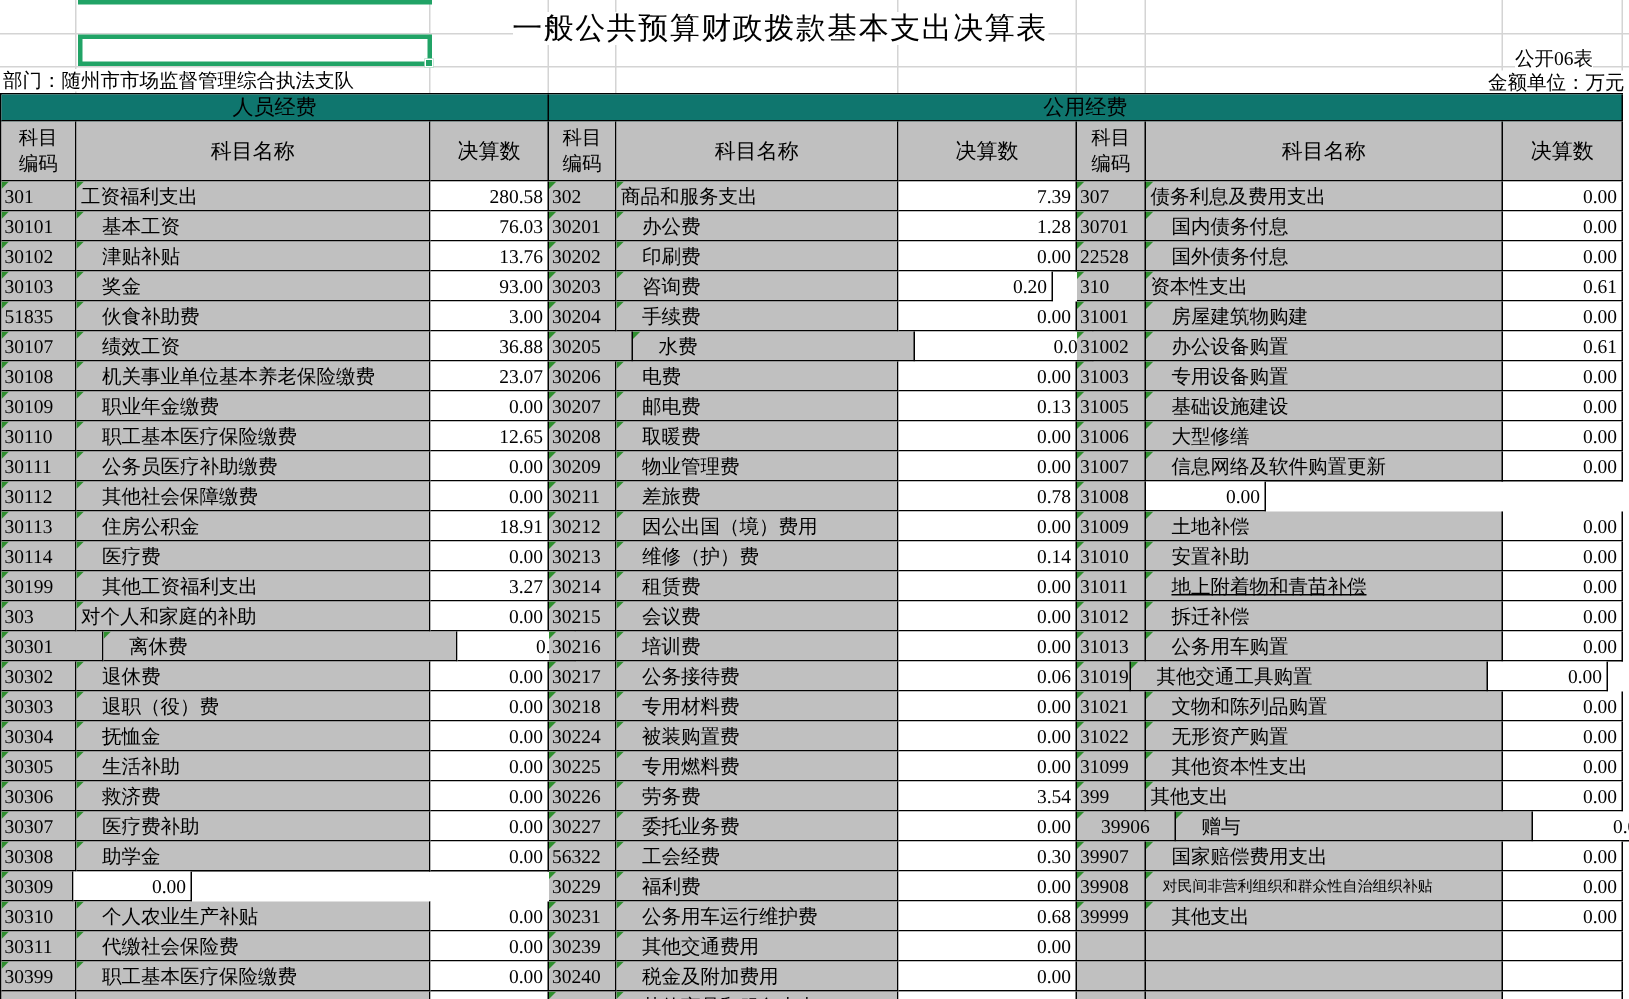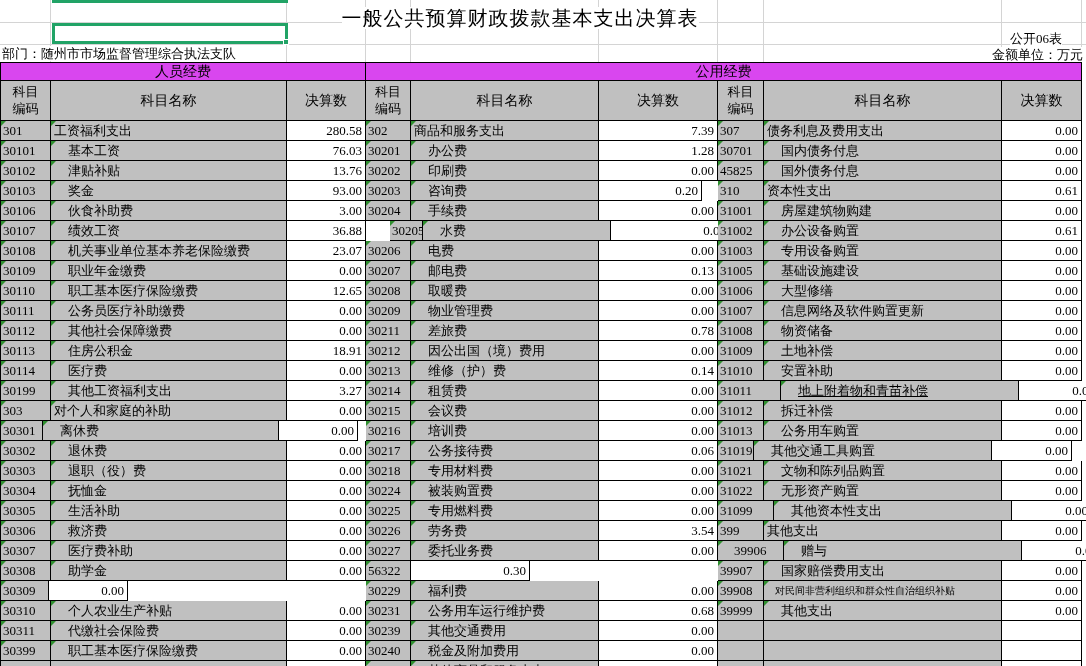"人员经费" .band { background: #d946ef -> #0f766e }
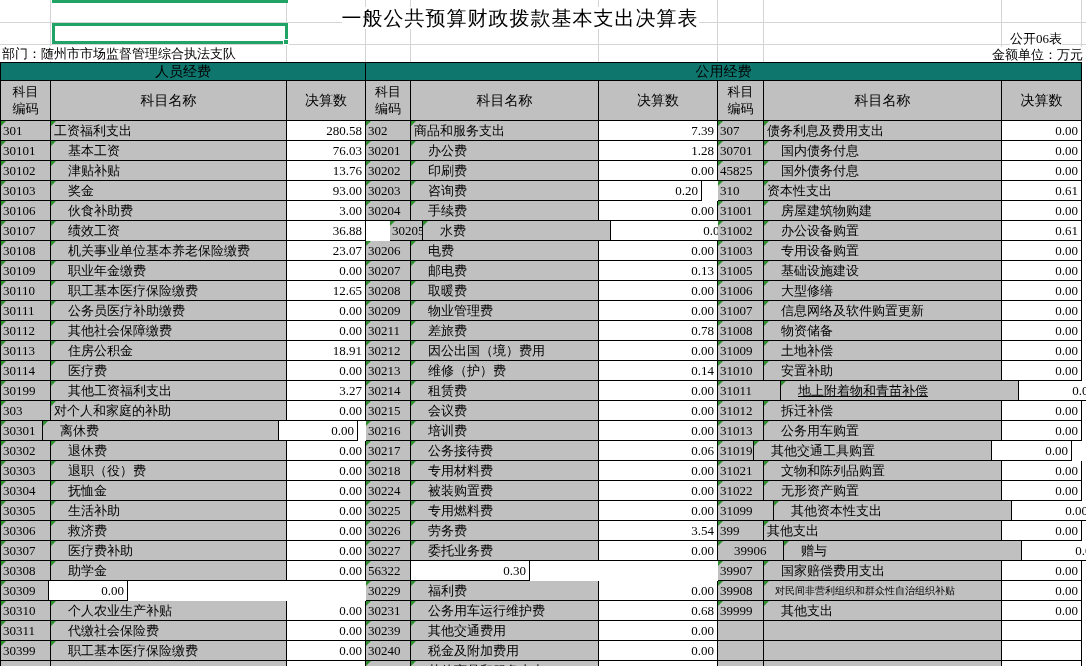"45825" div.cell { text: 45825 -> 22528 }
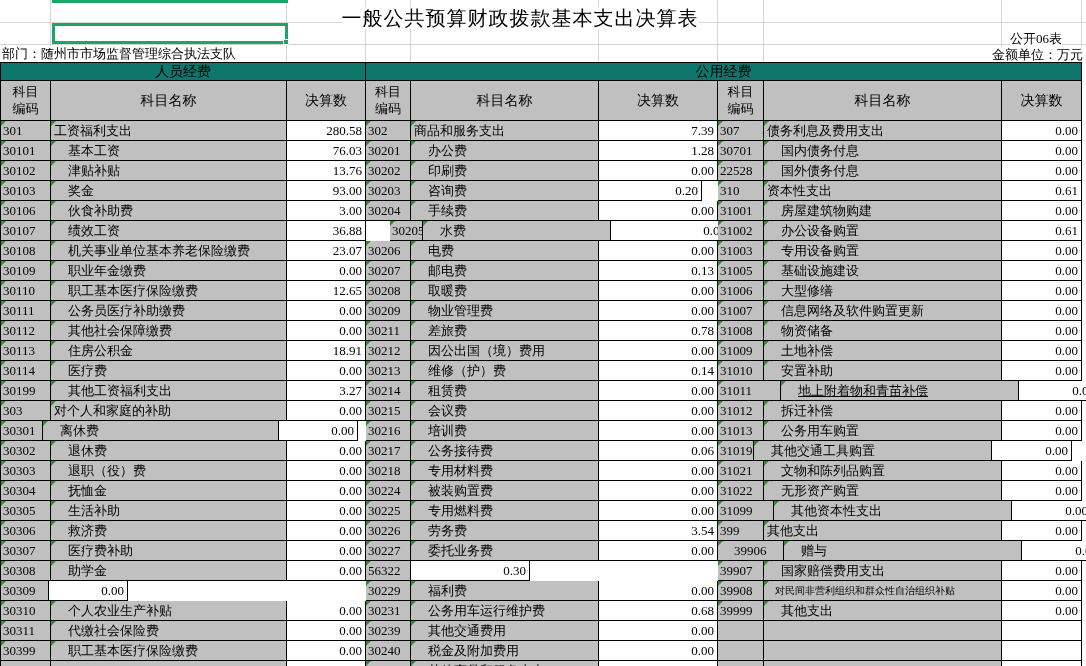"30106" div.cell { text: 30106 -> 51835 }
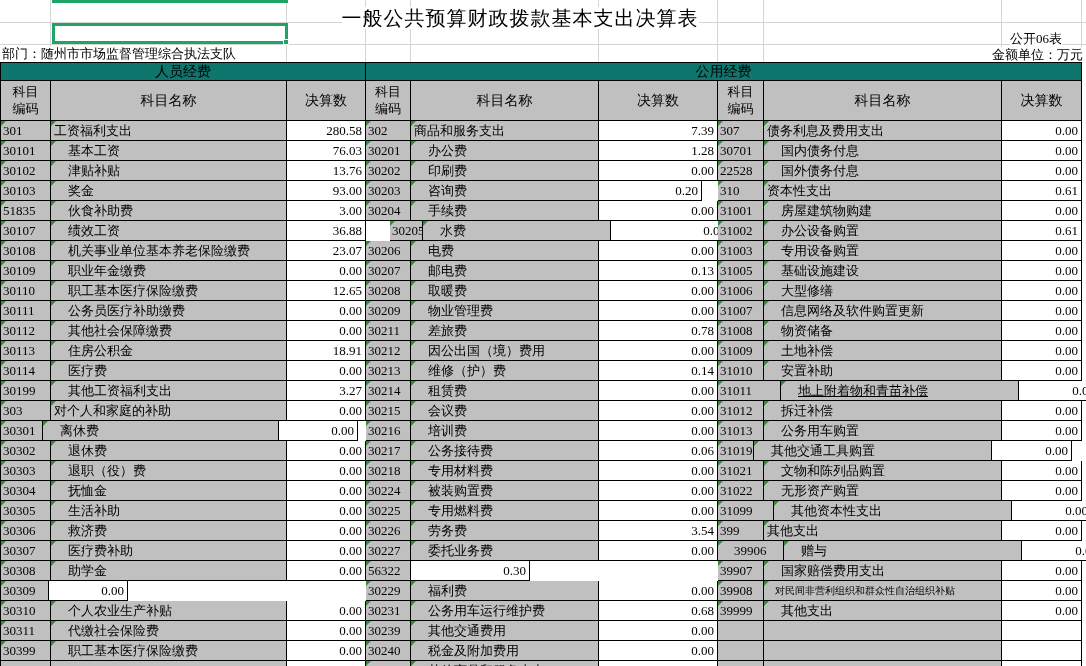"30205" div.cell { margin-left: 24px -> none; width: 33px -> 56px }
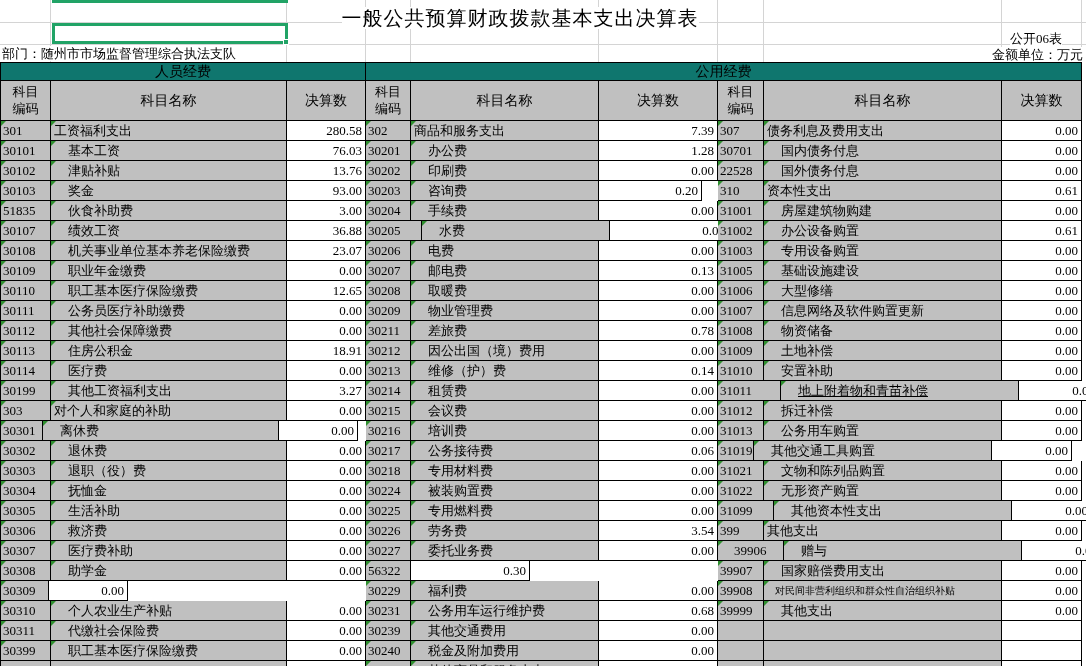"物资储备" div.cell { html: <div>物资储备</div> -> none }
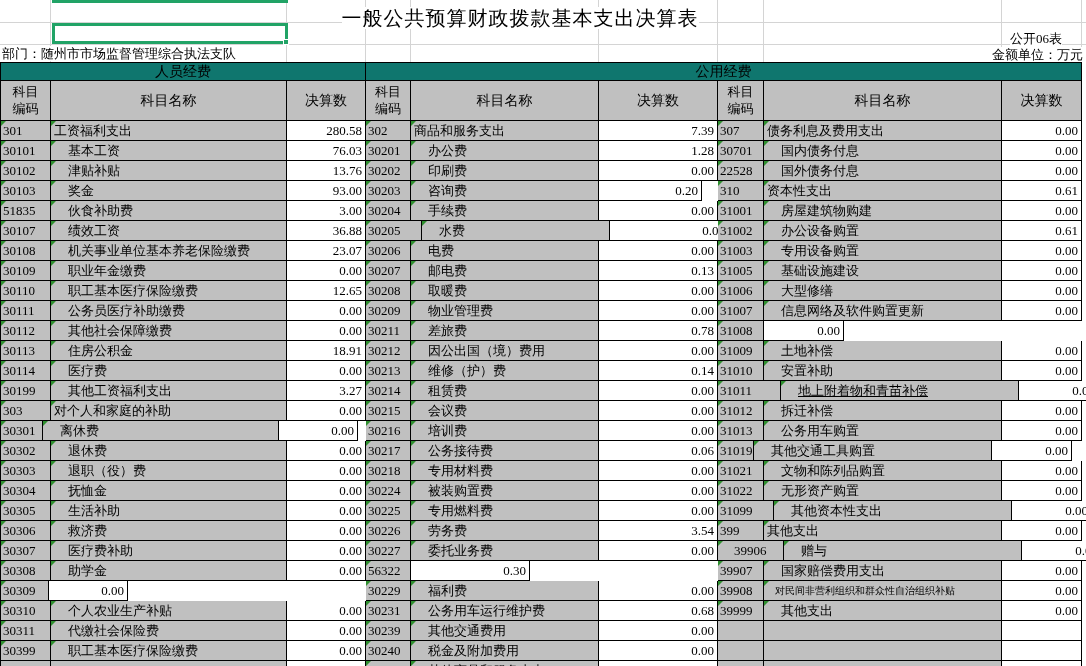"31011" div.cell { width: 63px -> 46px }
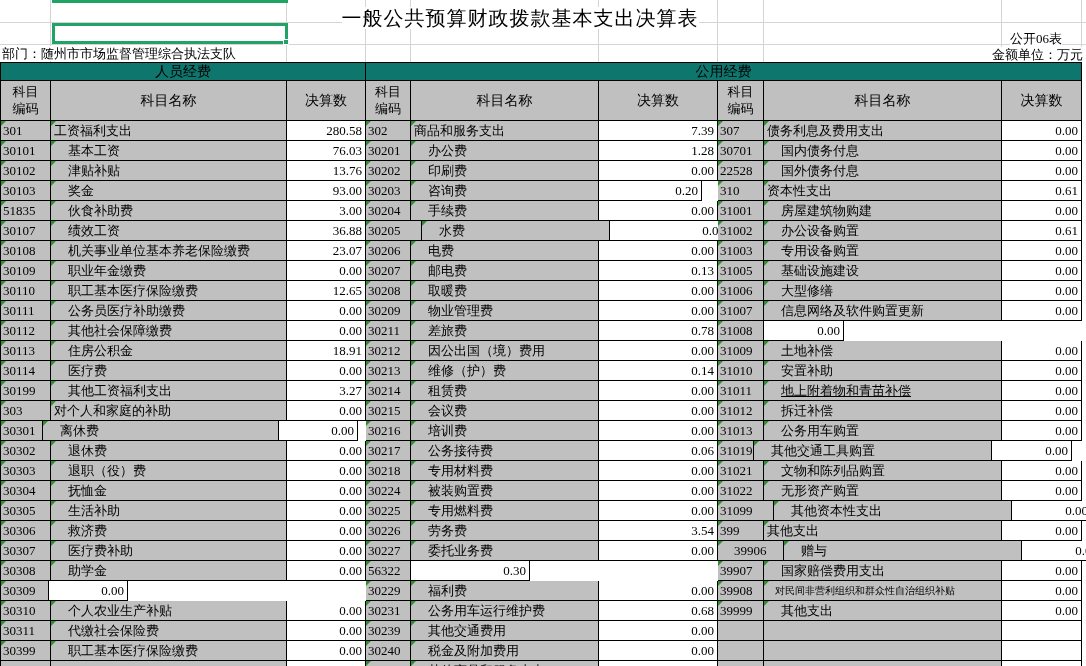"30301" div.cell { width: 42px -> 68px }
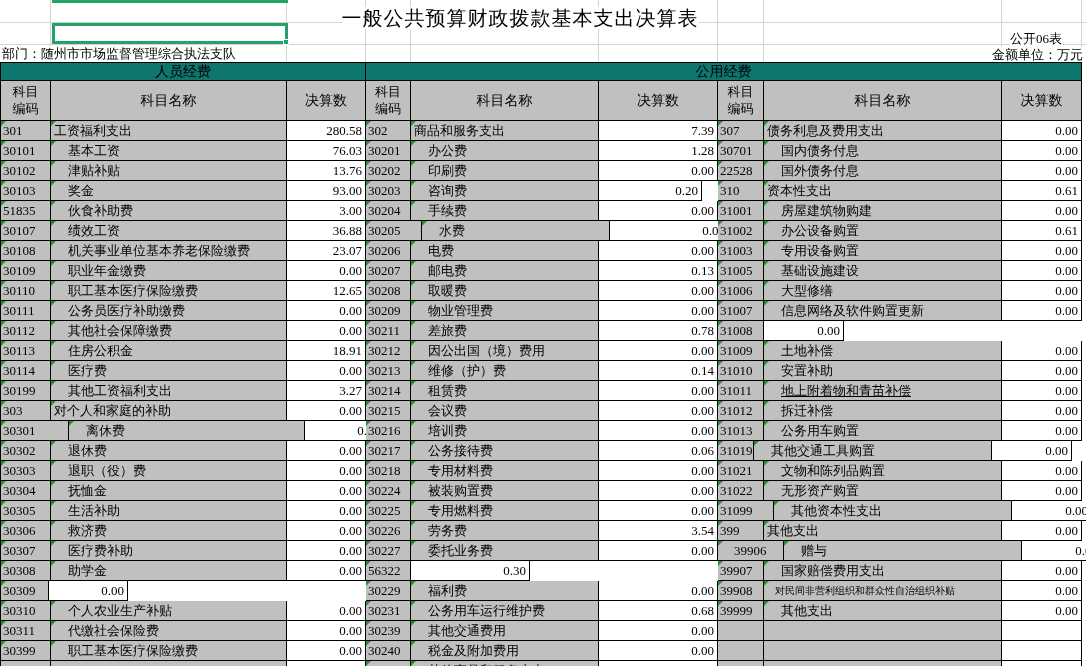"31099" div.cell { width: 56px -> 46px }
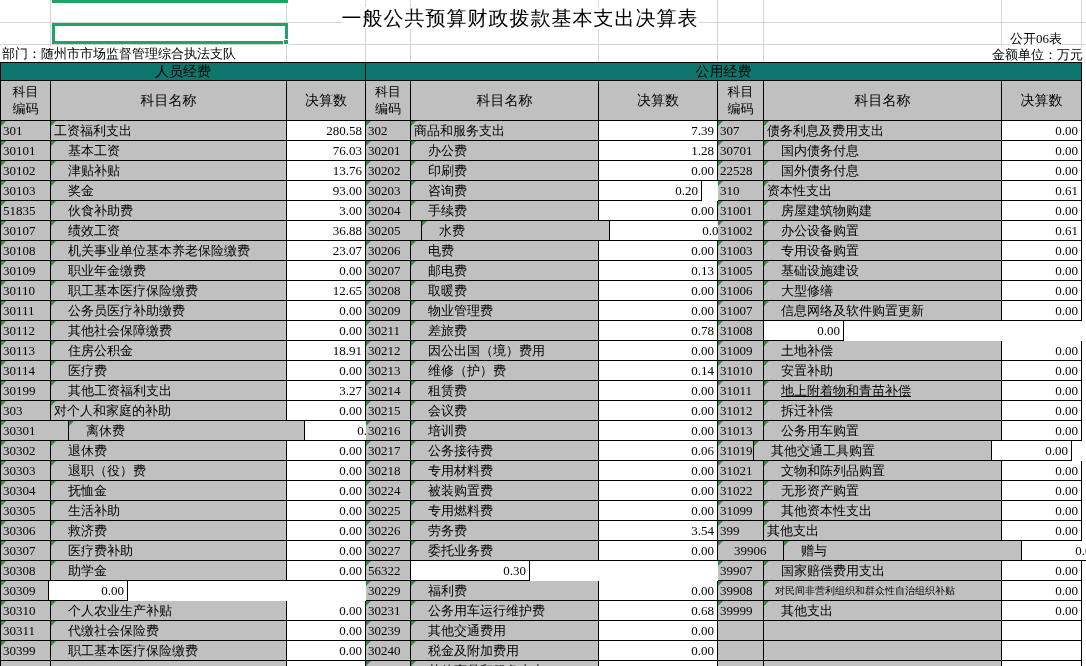"工会经费" div.cell { html: none -> <div>工会经费</div> }
